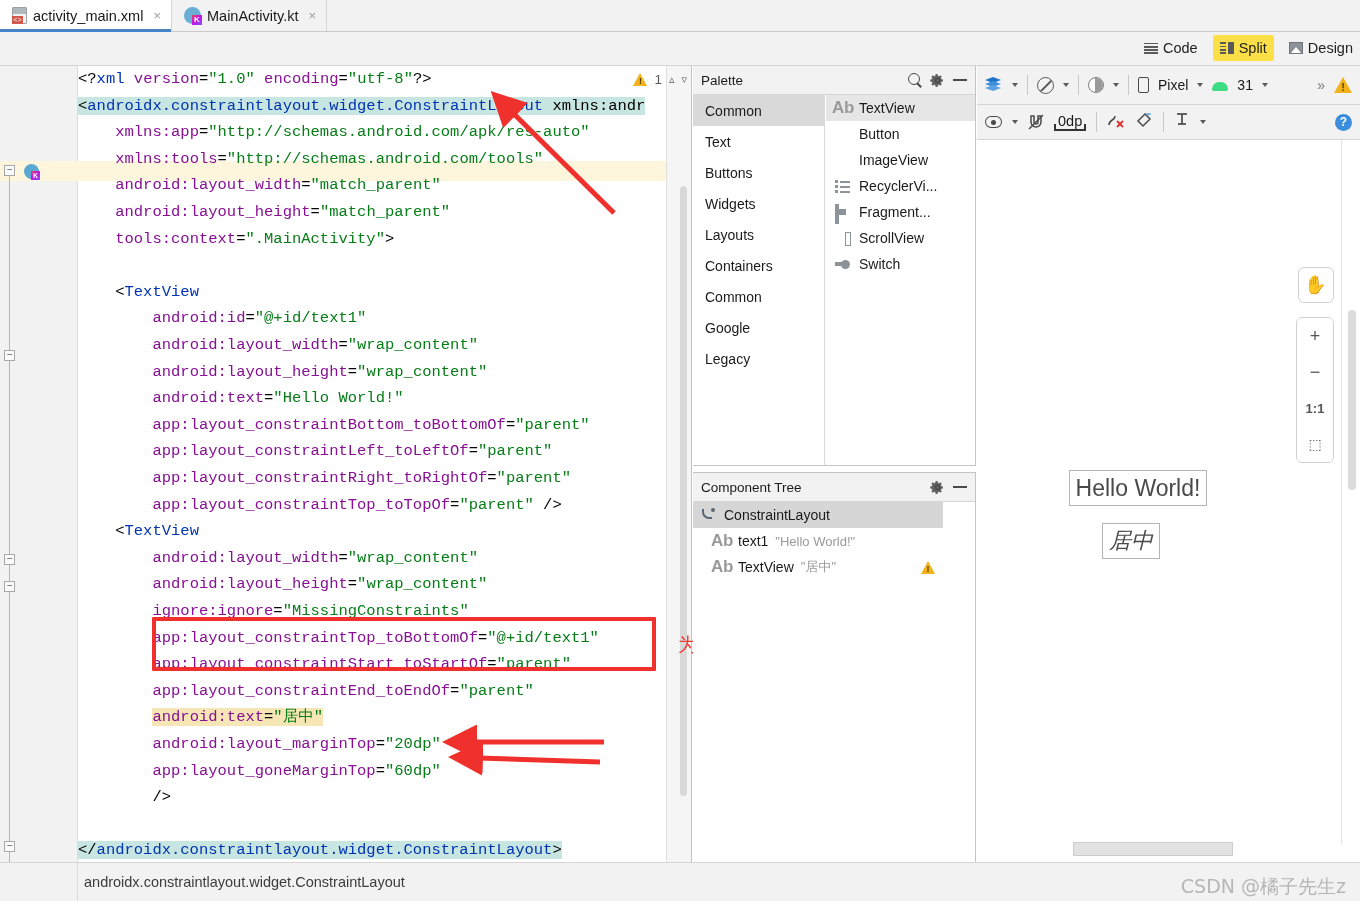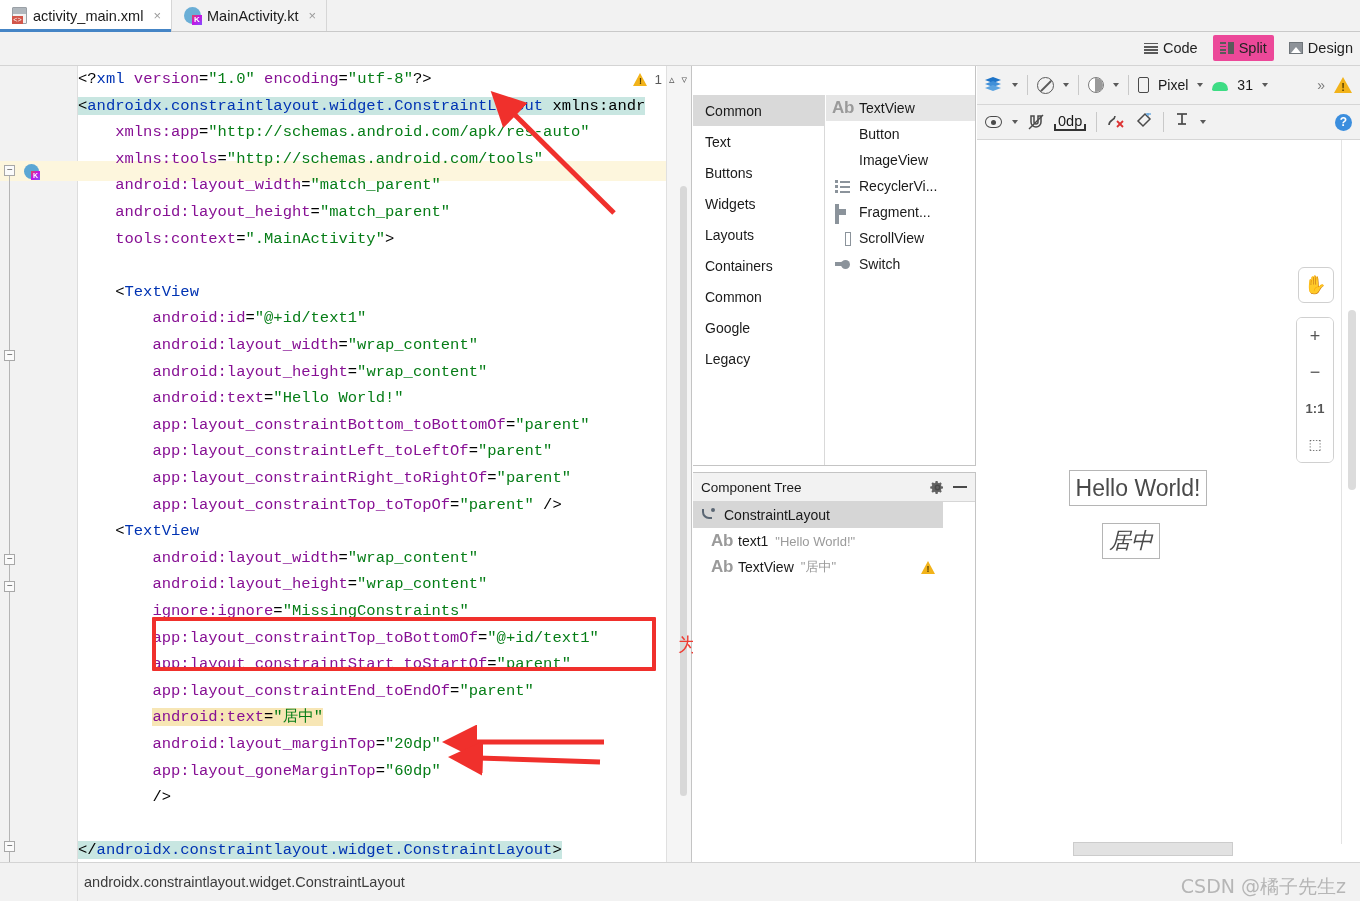"Split" .mode.sel { background: #ec4899 -> #fde047 }
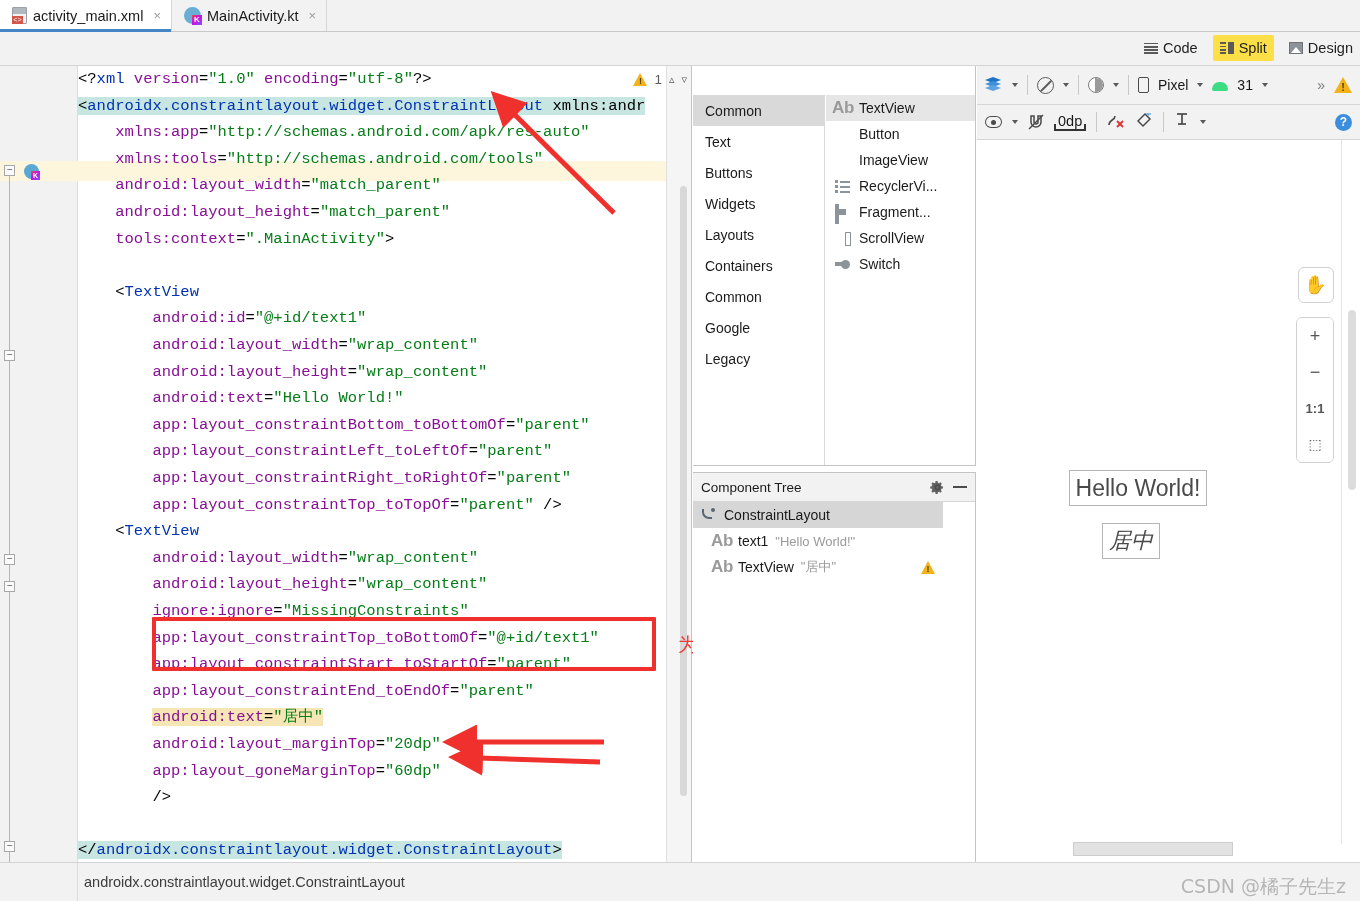"Palette" div.panelhead { html: none -> <div> <span>Palette</span> <span></span> <span> <svg> <path></path> <path></path> </svg> </span> <span></span> </div> }
